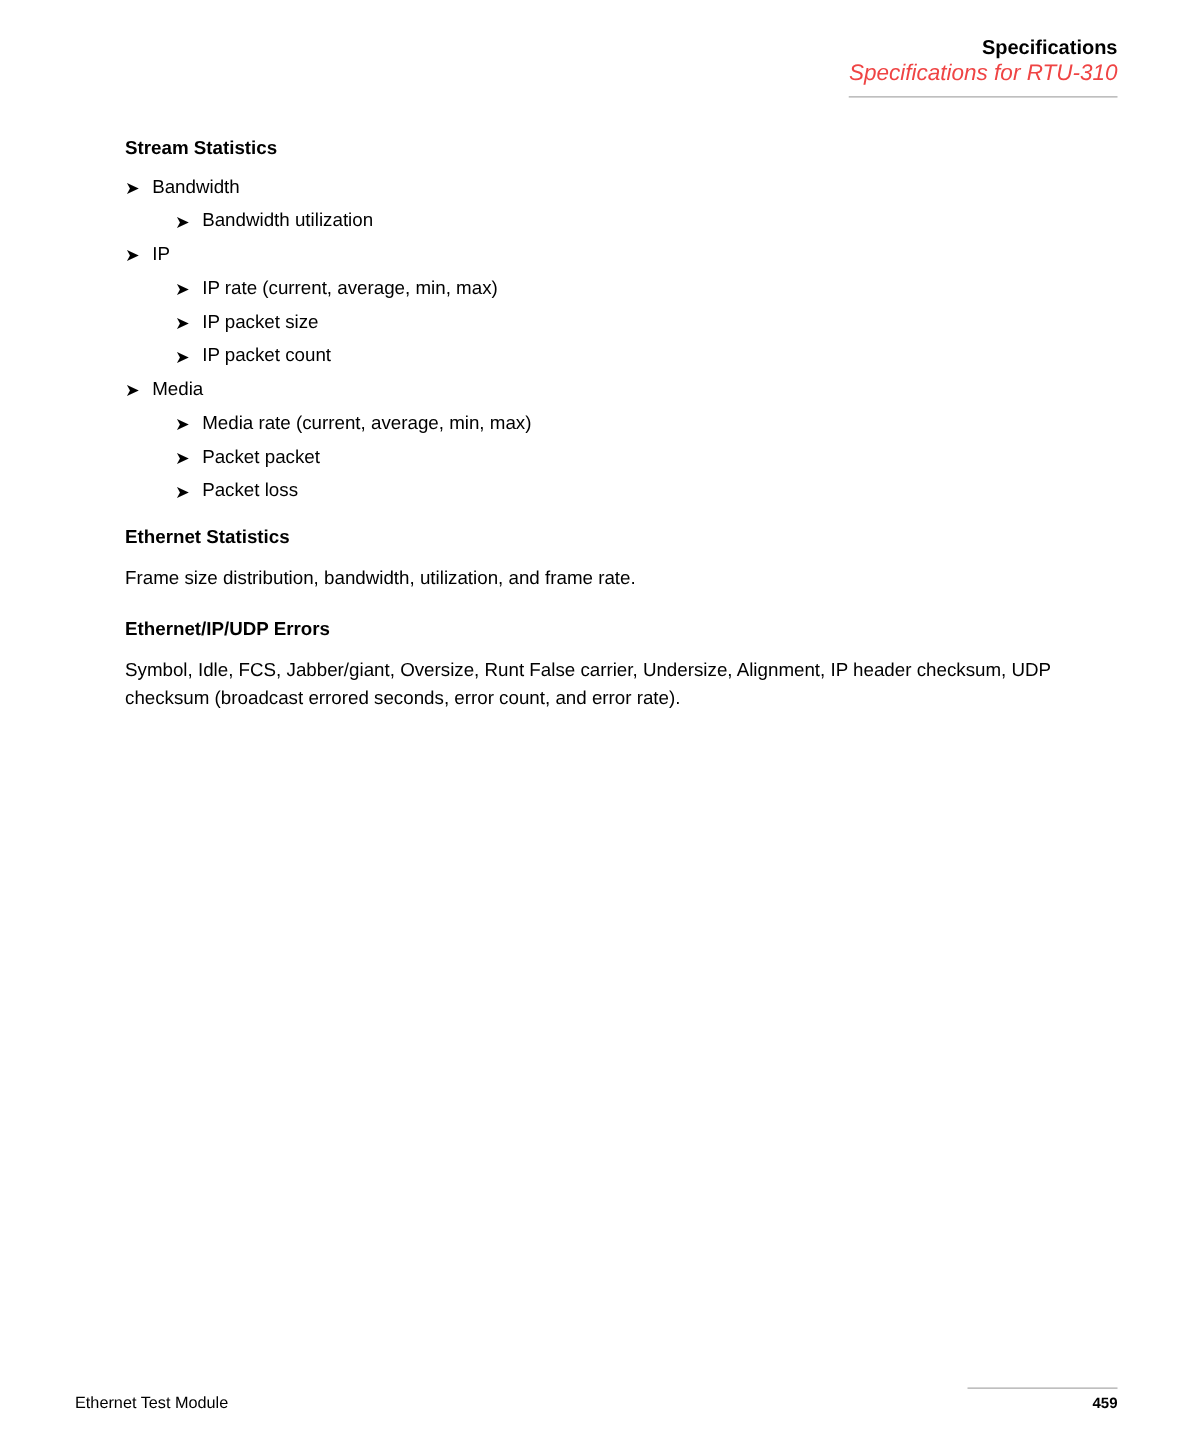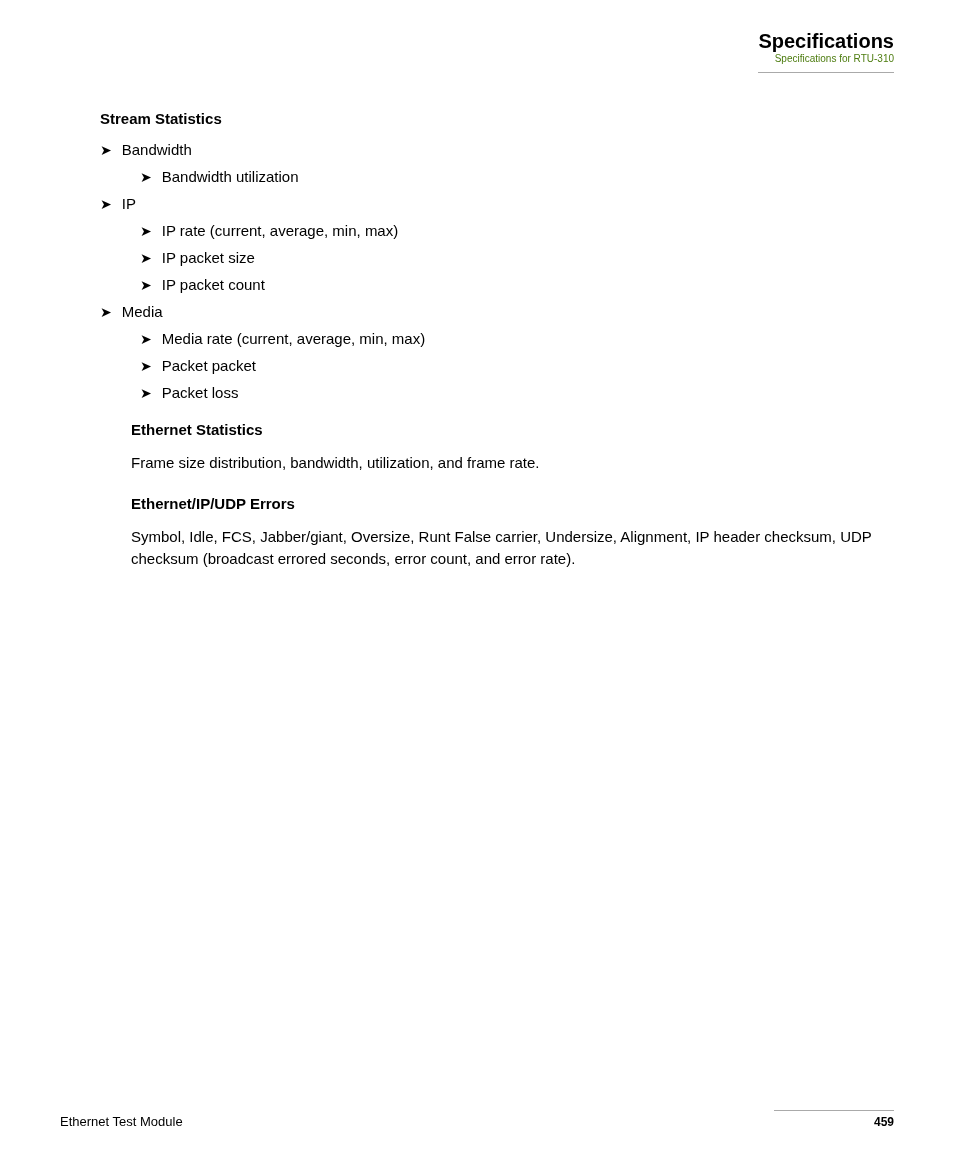"Specifications" .header-title { font-size: 20px -> 16px }
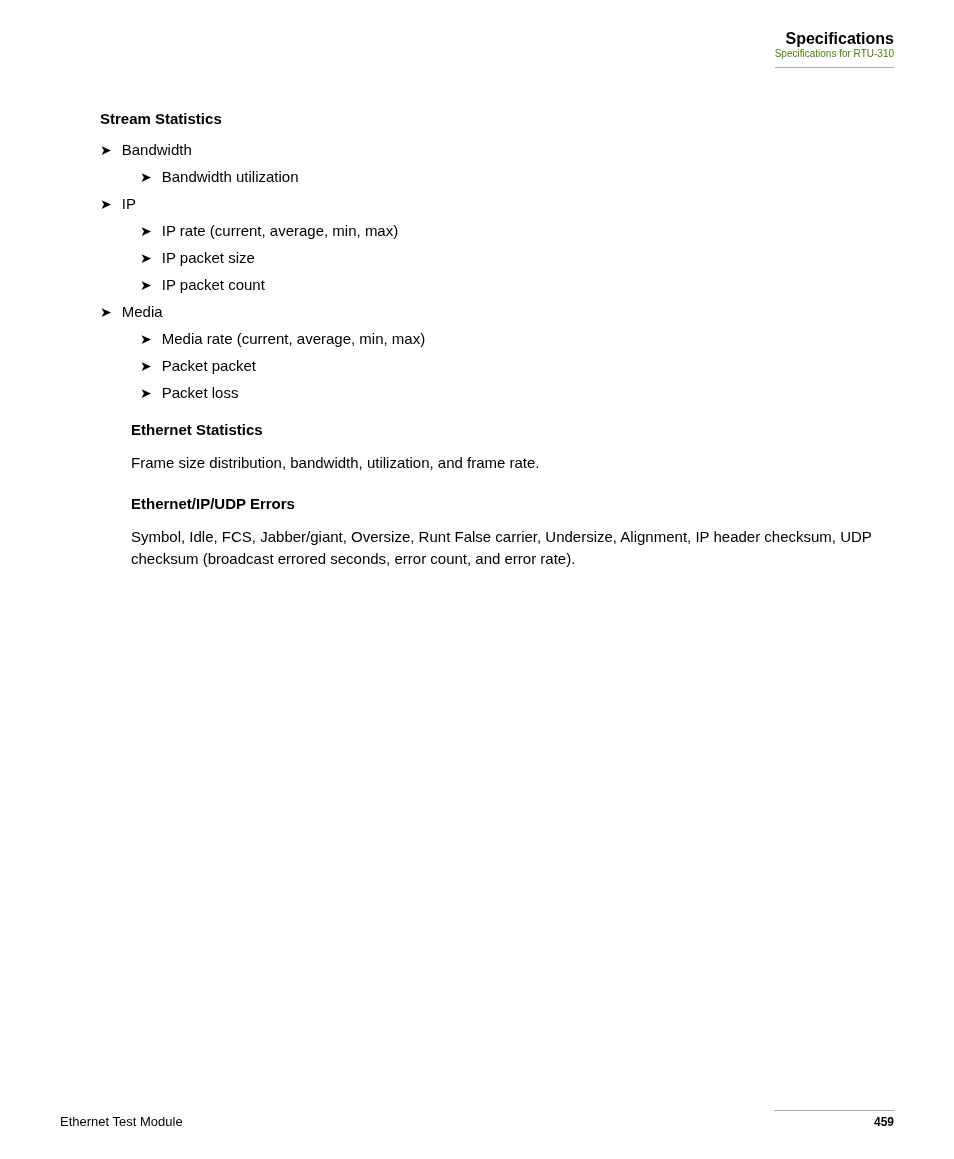"Specifications for RTU-310" .header-subtitle { color: #4d7c0f -> #ef4444; font-size: 10px -> 18px; font-style: none -> italic }
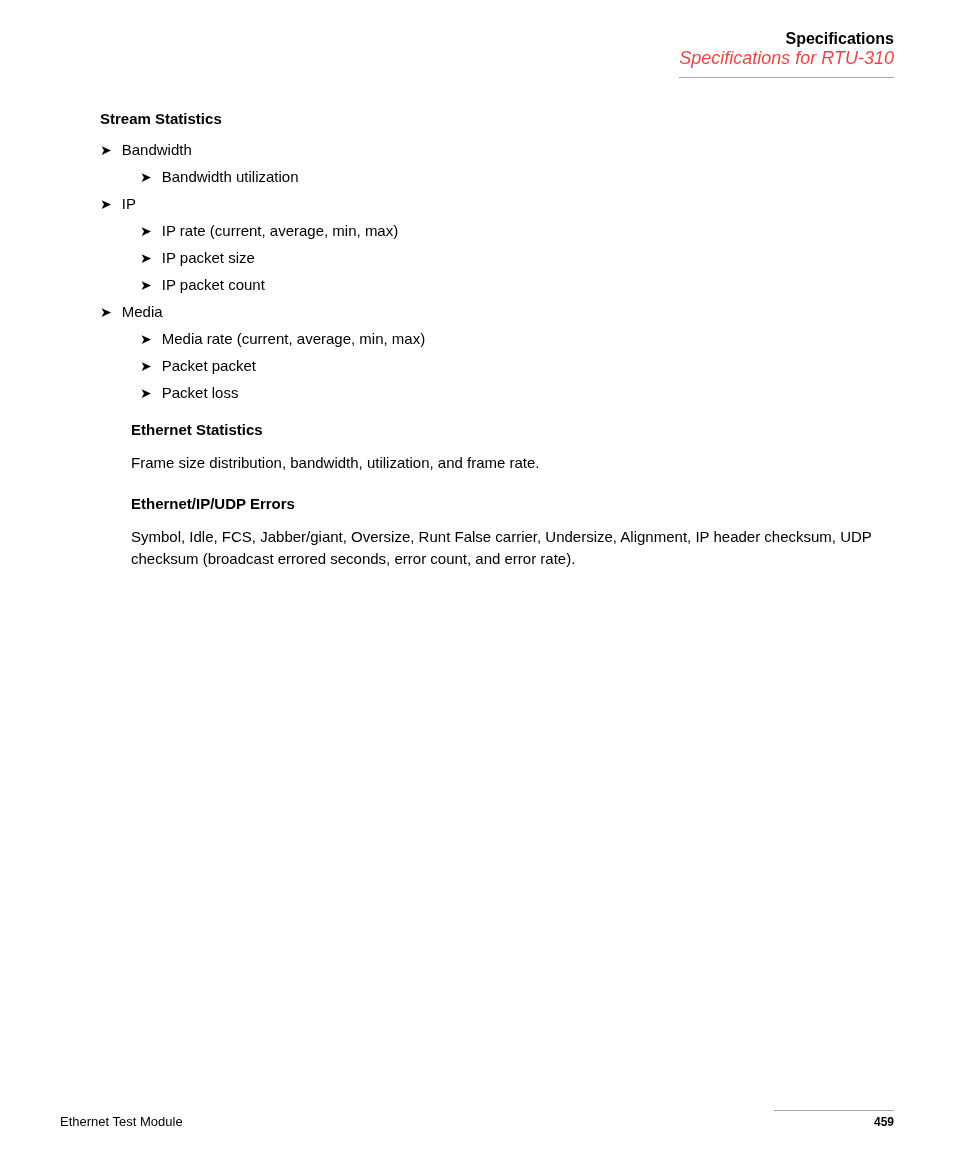"Ethernet Statistics" .subsection { margin-left: 31px -> none }
